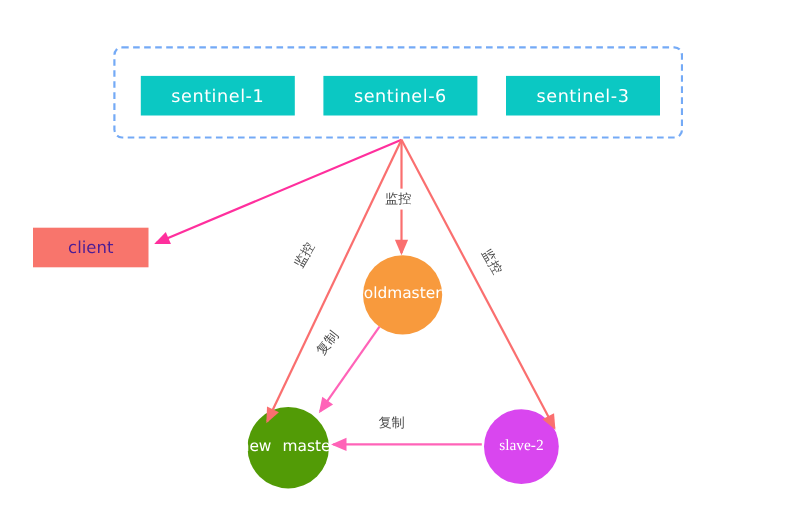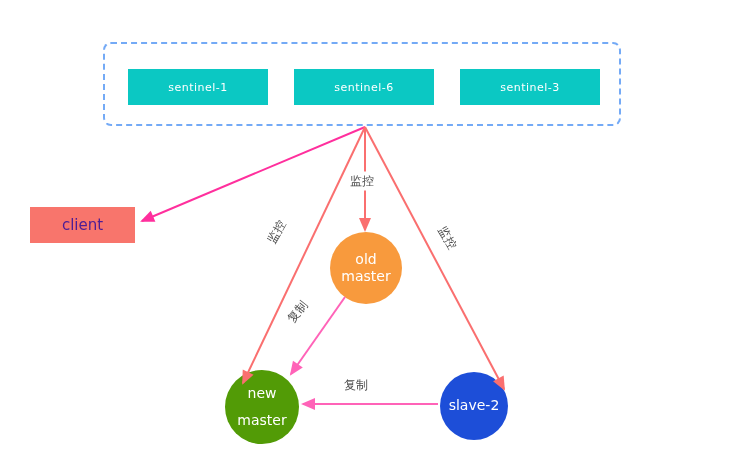"sentinel-1" .sentinel-node { font-size: 11px -> 16px }
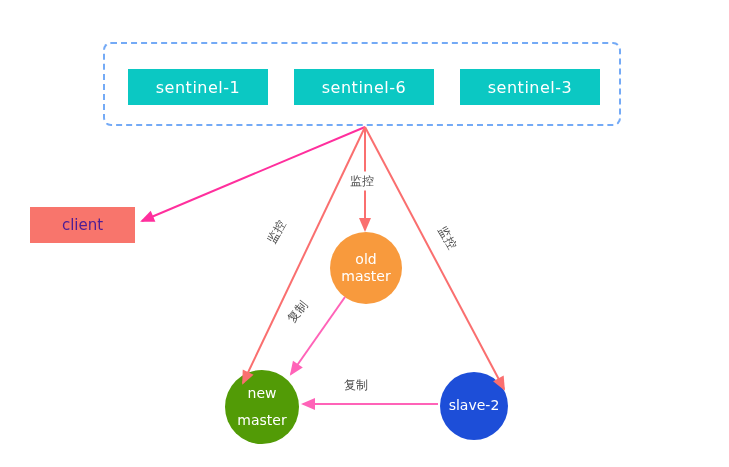"old" .circle { flex-direction: column -> row }
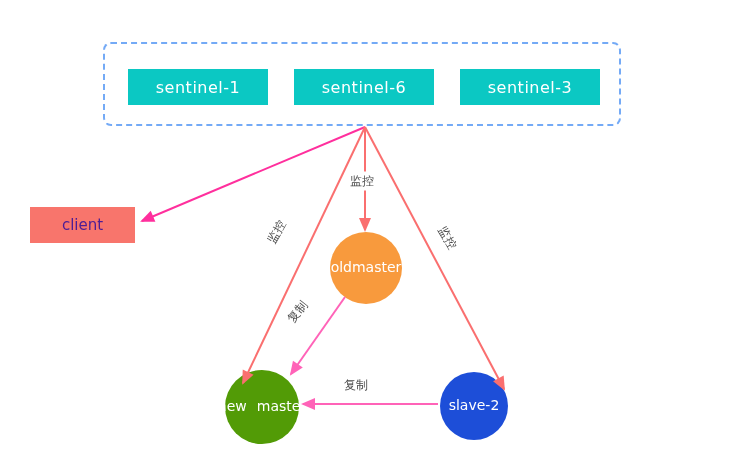"slave-2" .slave-2 { background: #1d4ed8 -> #d946ef; font-family: none -> Liberation Serif, serif }
